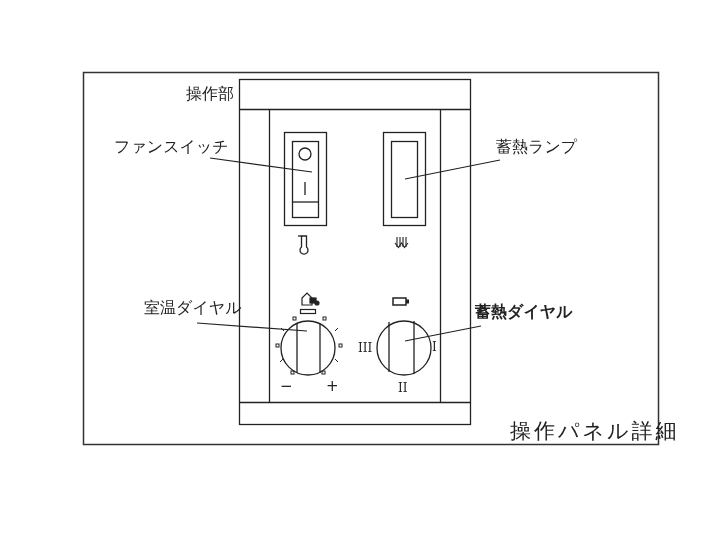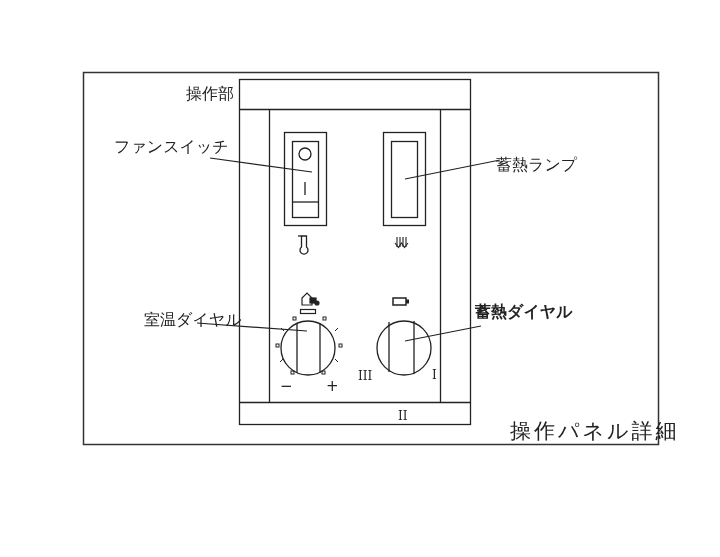"蓄熱ランプ" div.lbl { top: 157px -> 139px }
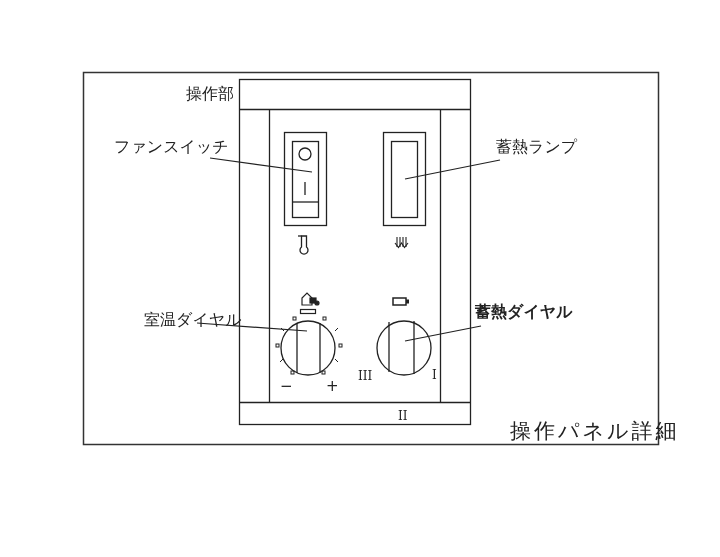"室温ダイヤル" div.lbl { top: 312px -> 300px }
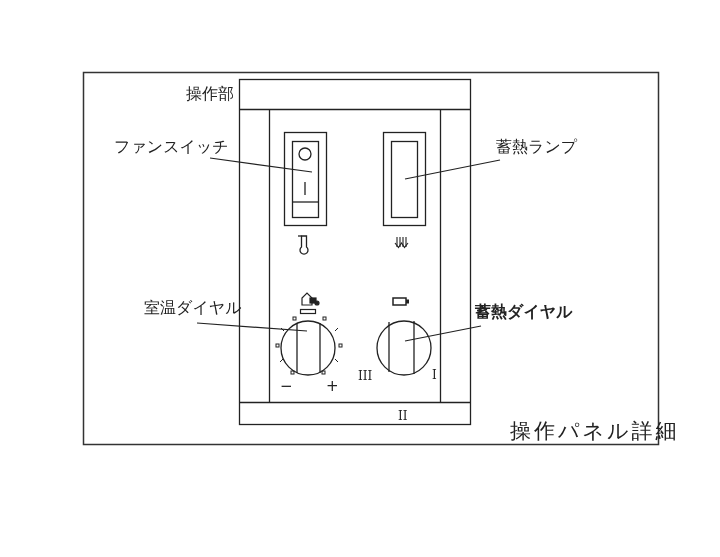"III" .mark { margin-top: 28px -> none }
